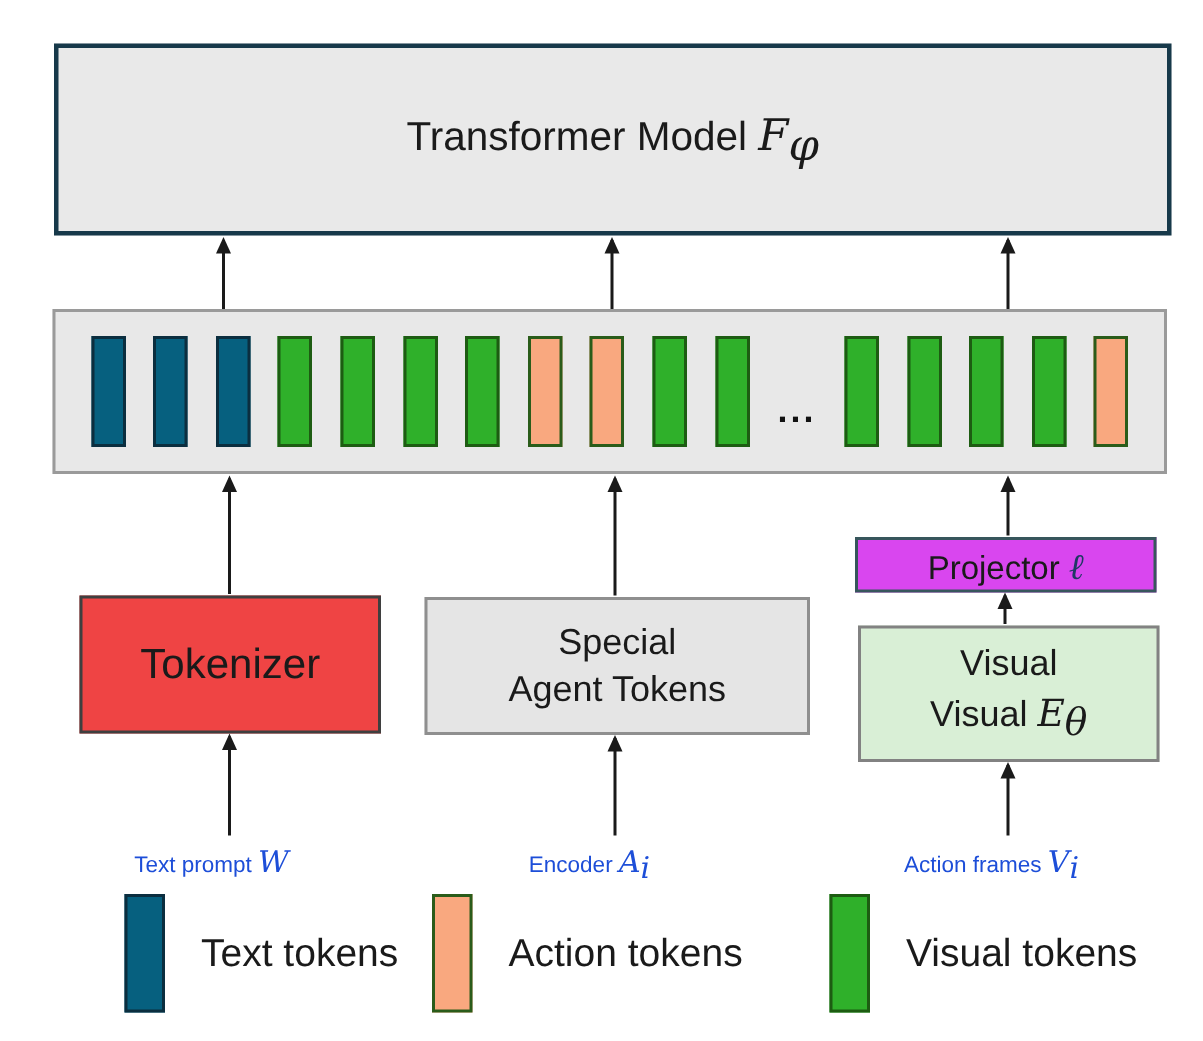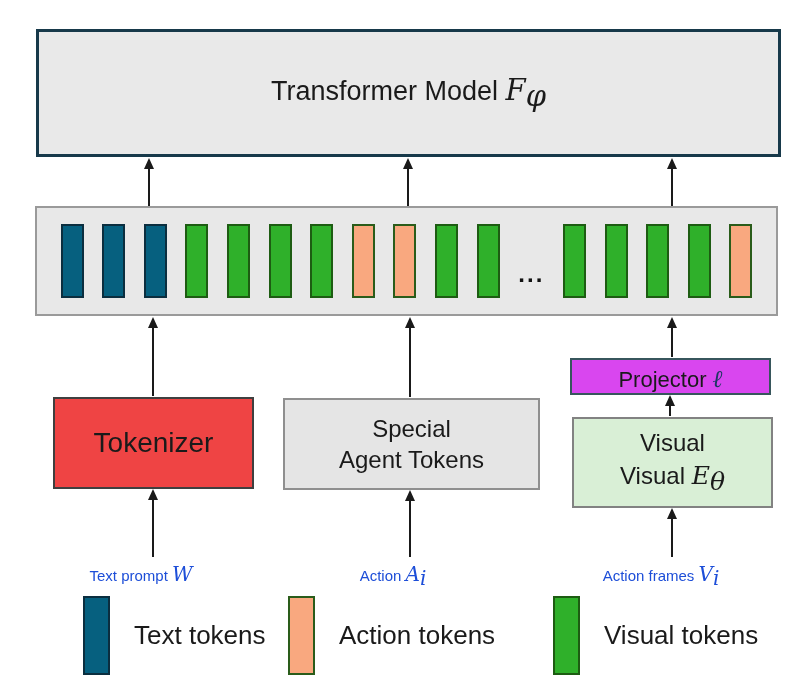"Action" span { text: Action -> Encoder }
